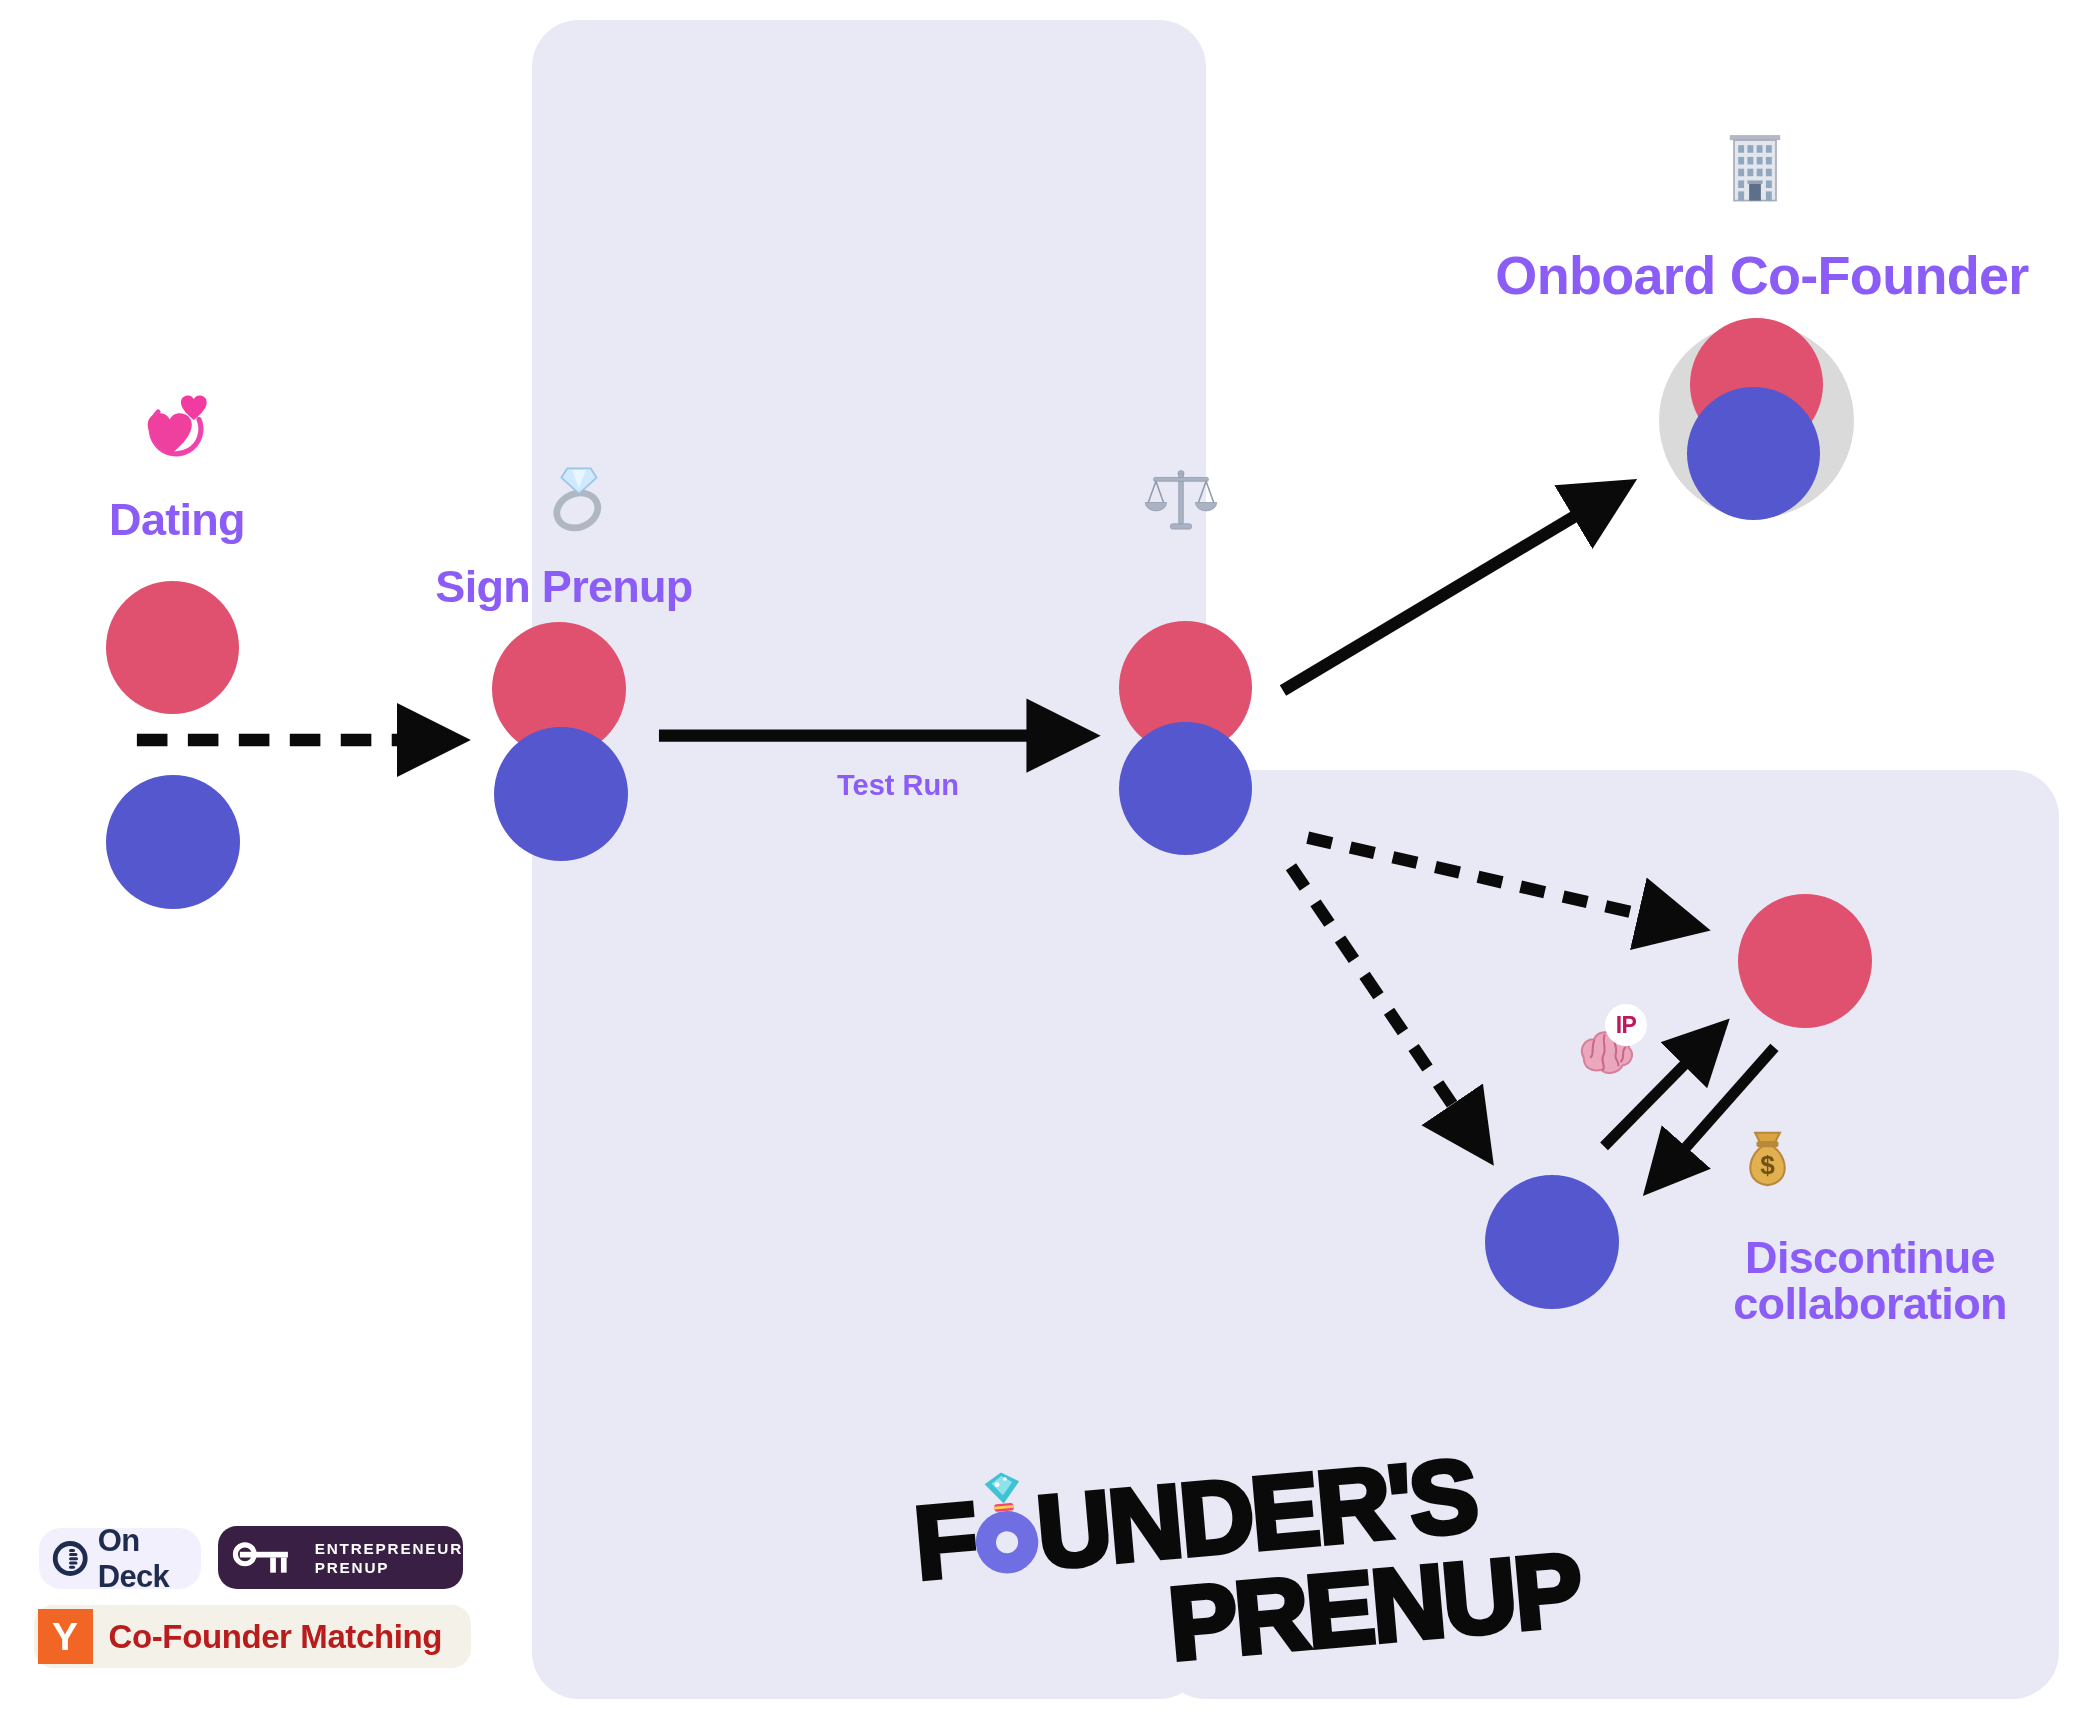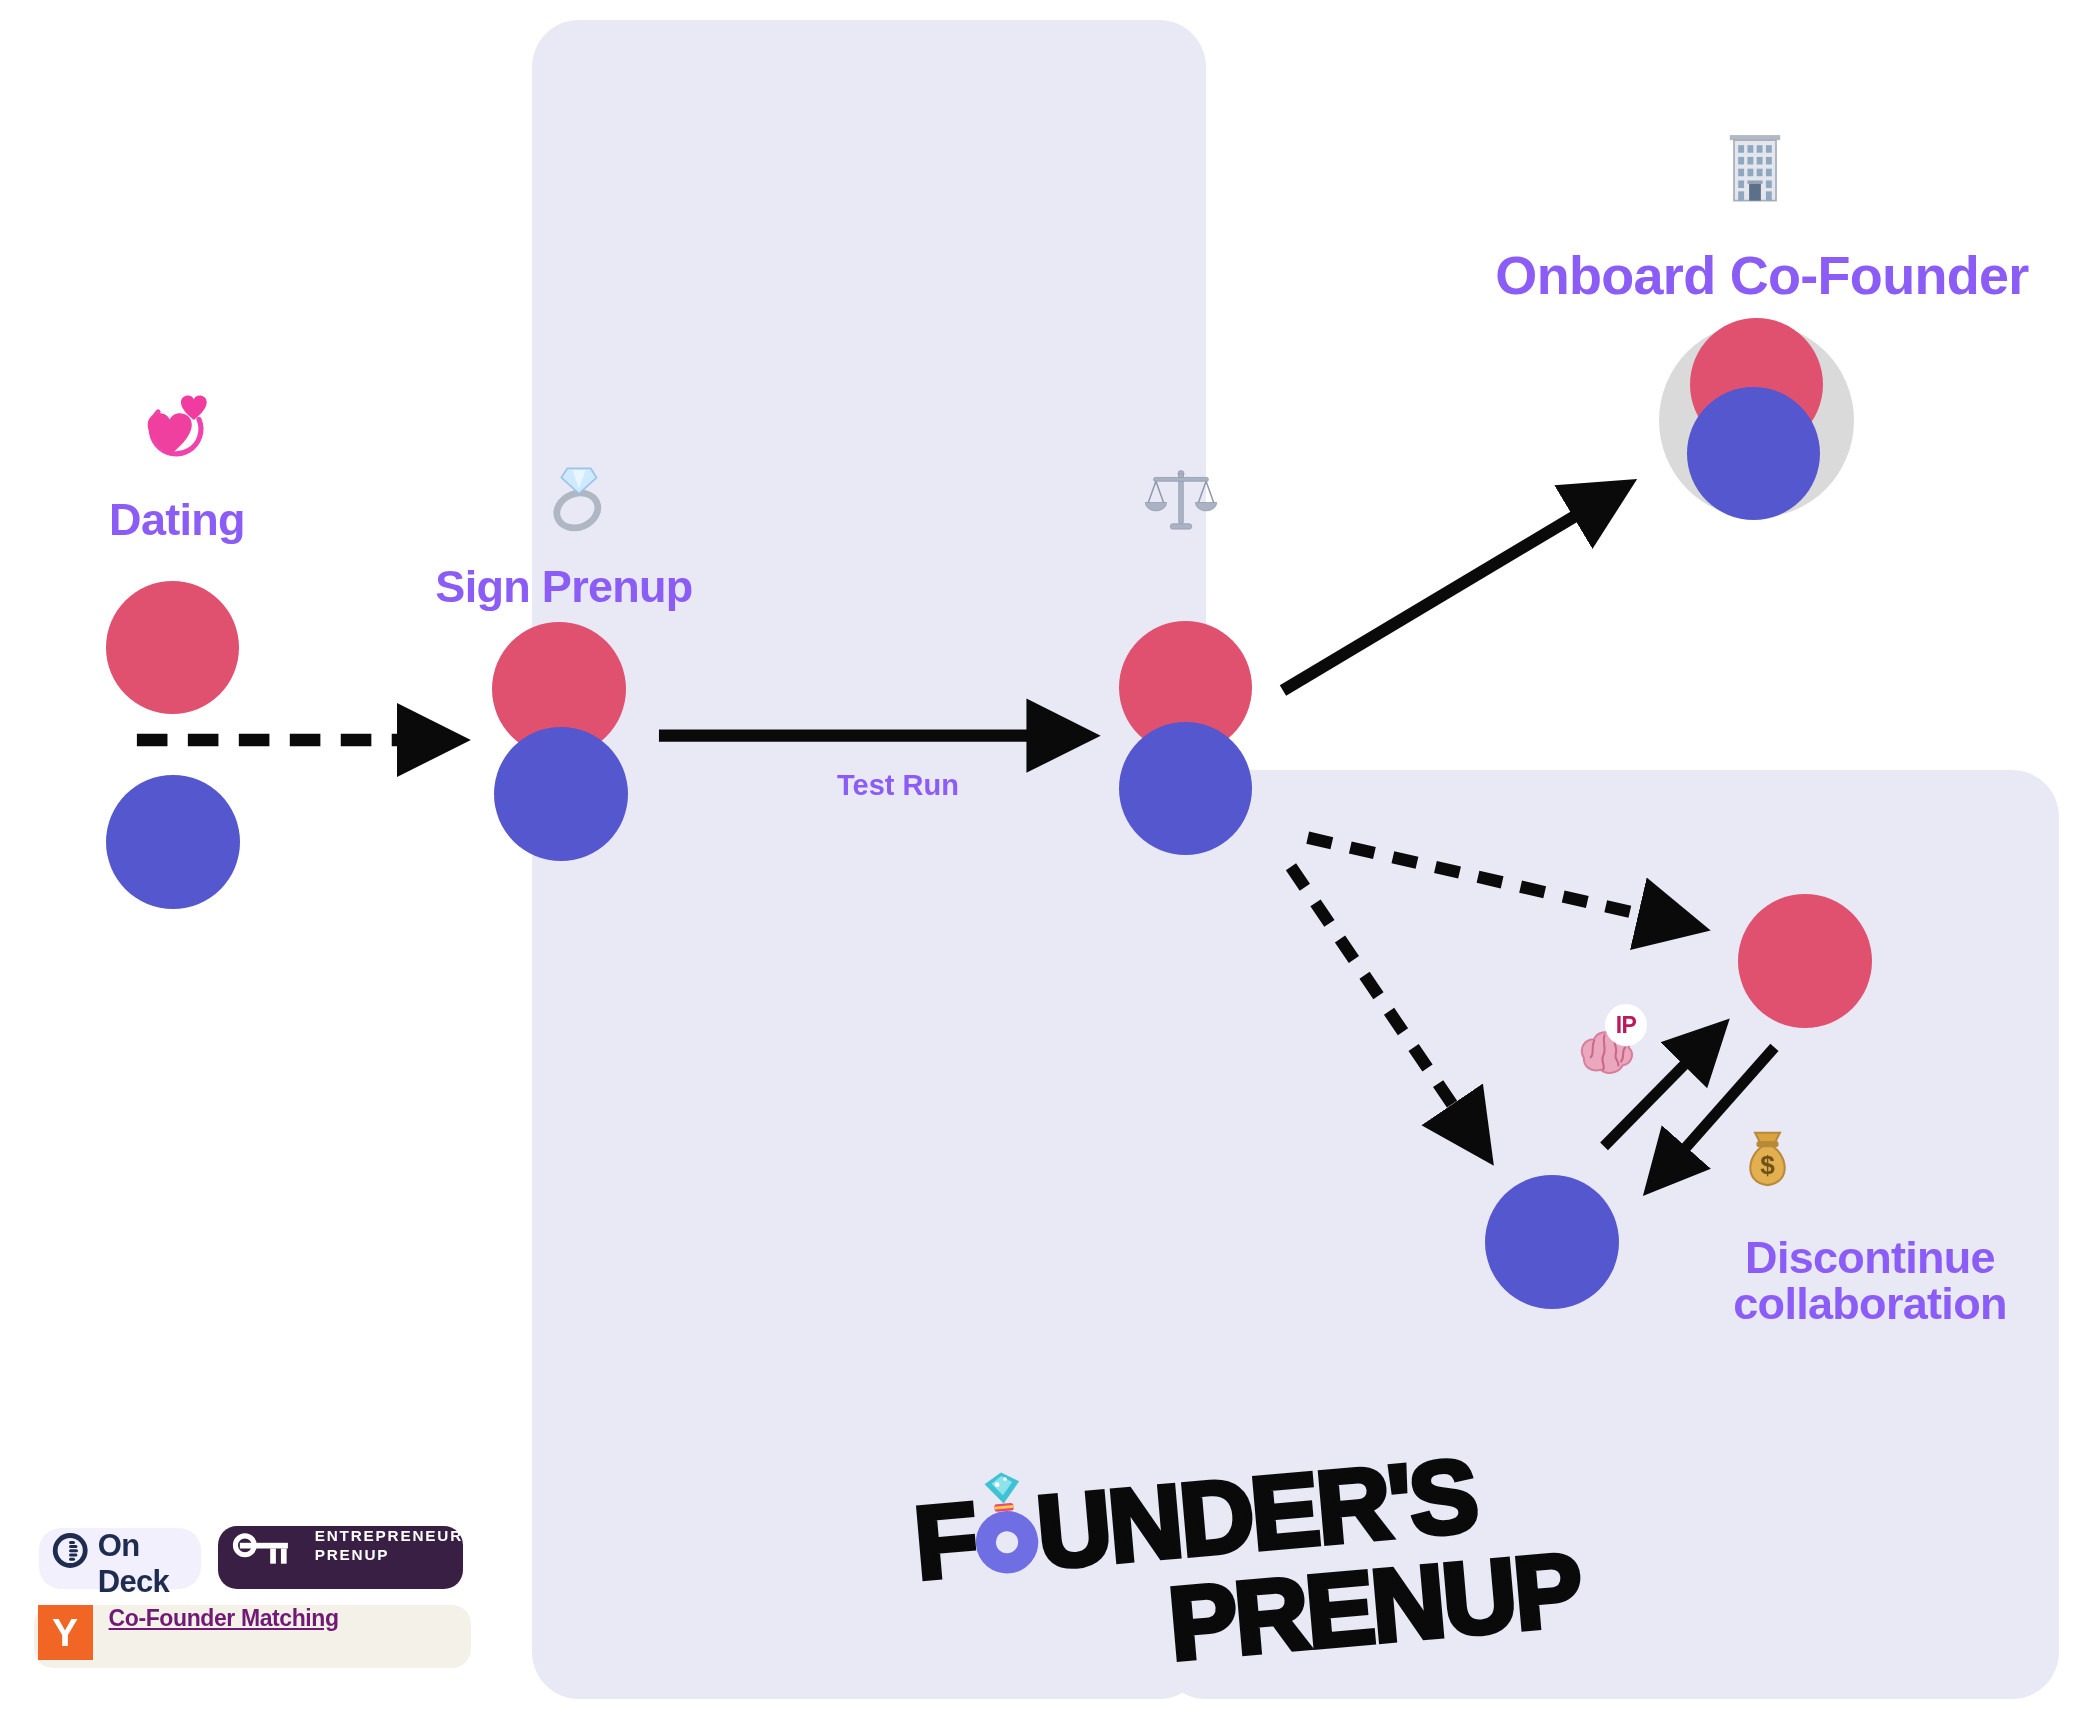"On Deck" .pill { align-items: none -> center }
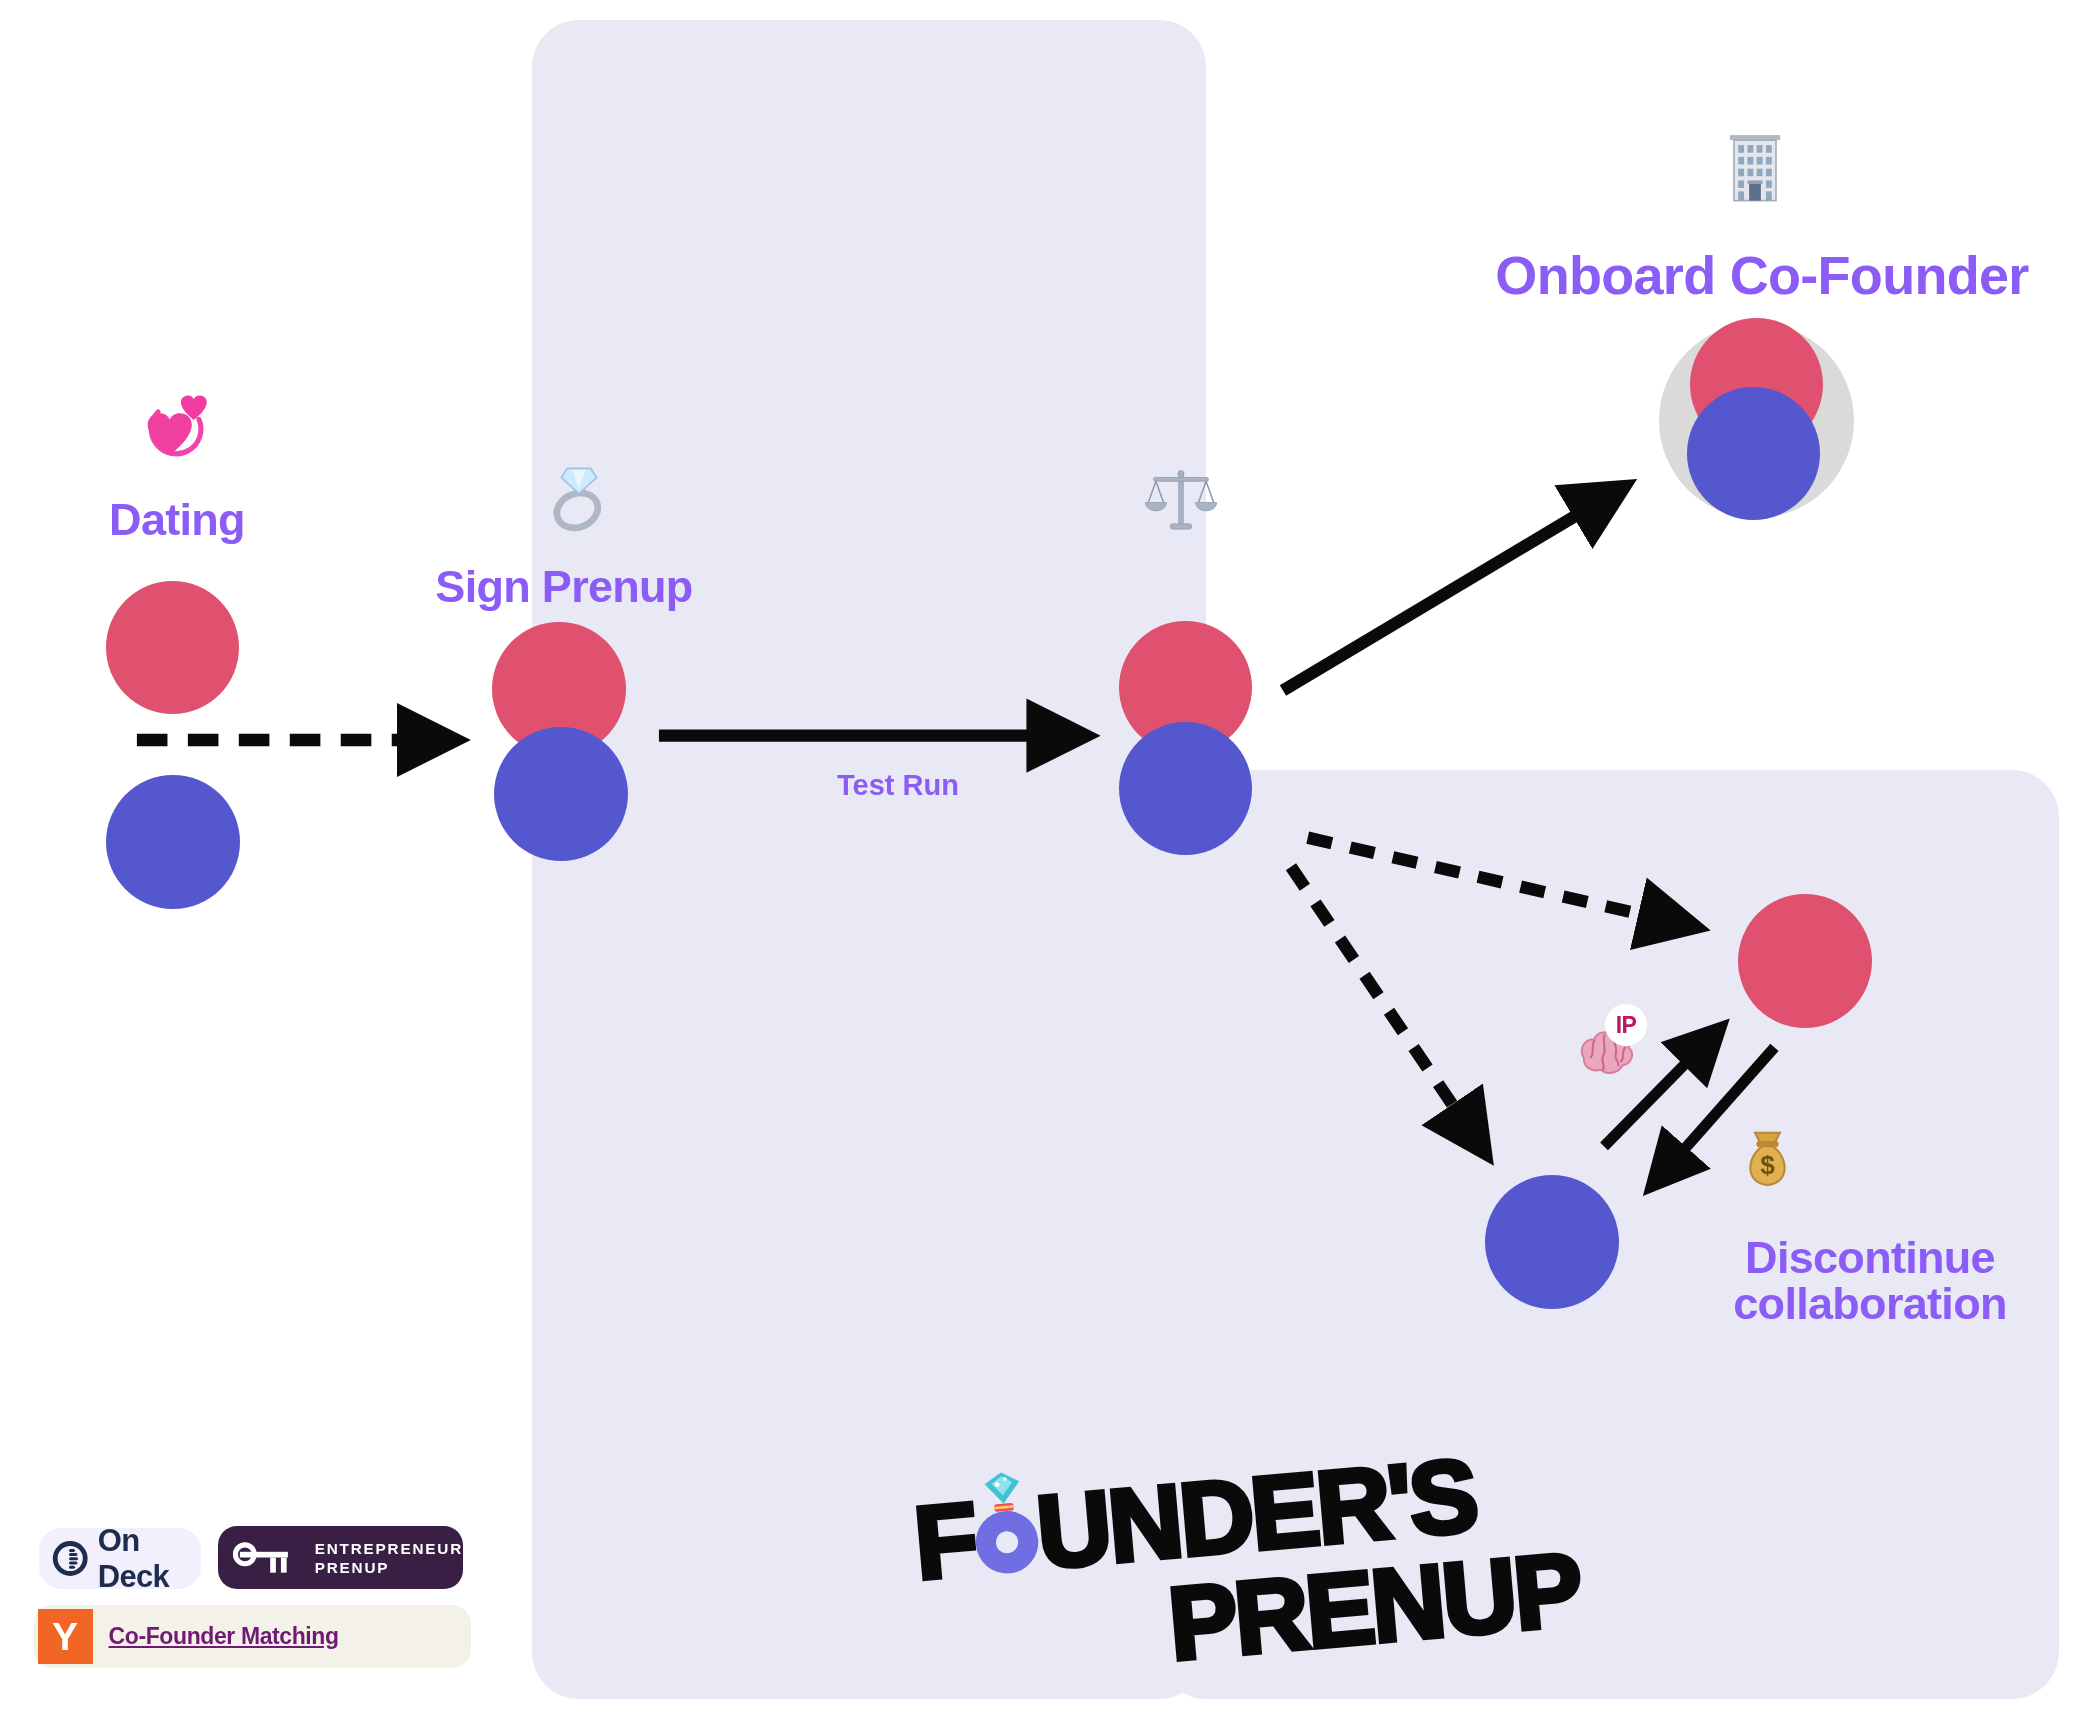"Co-Founder Matching" .yc-text { color: #701a75 -> #b91c1c; font-size: 23px -> 33px; text-decoration: underline -> none }
